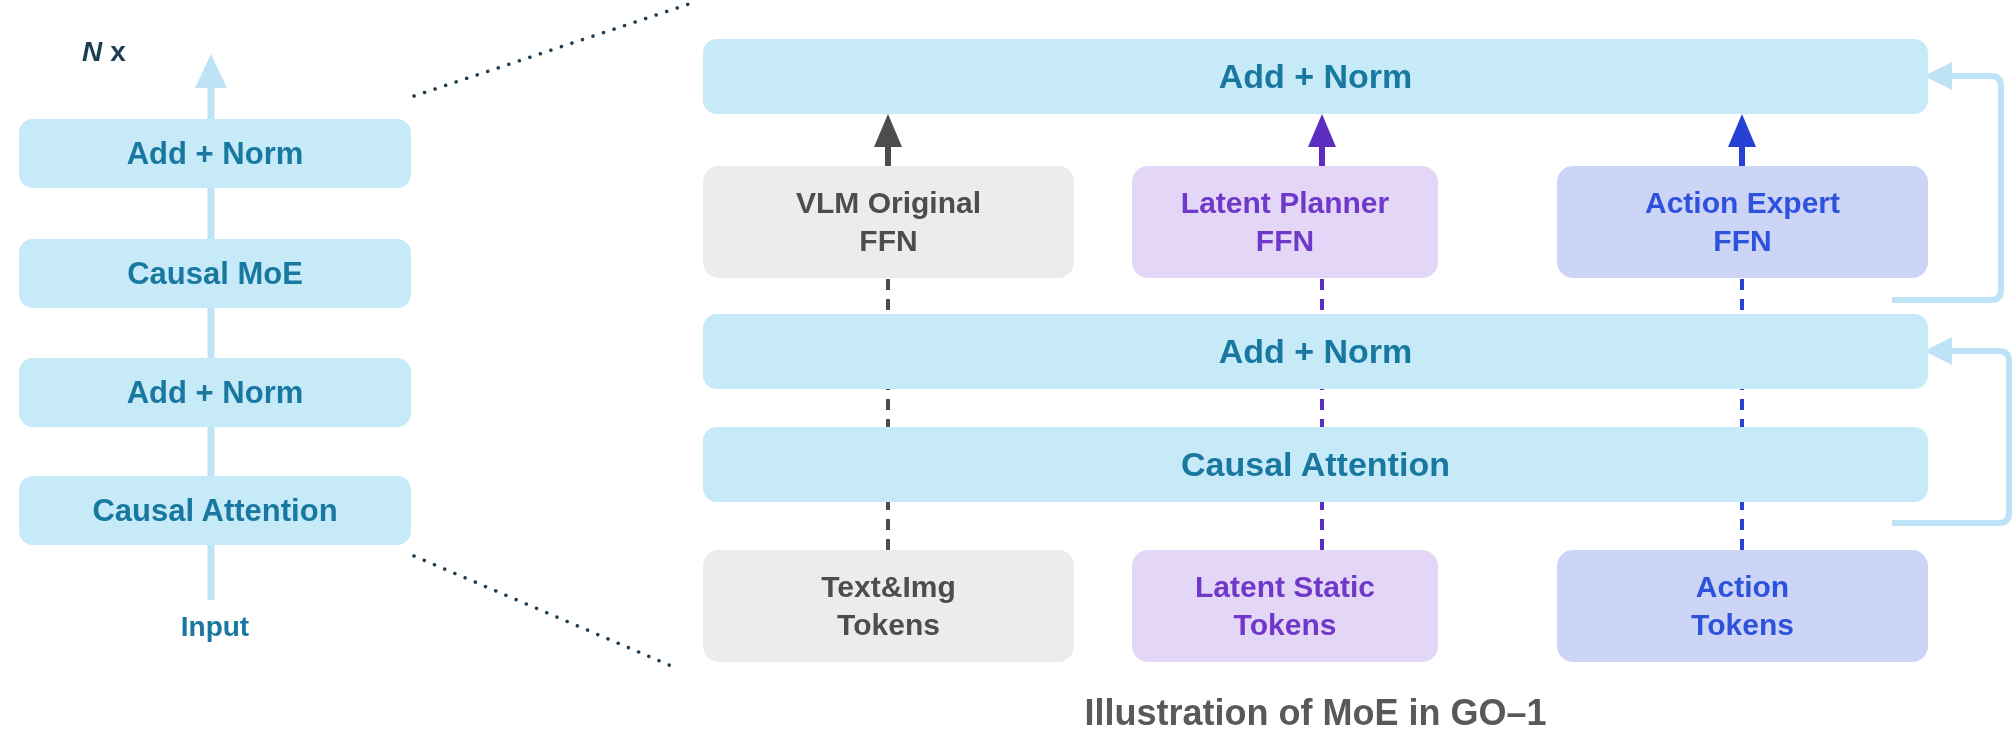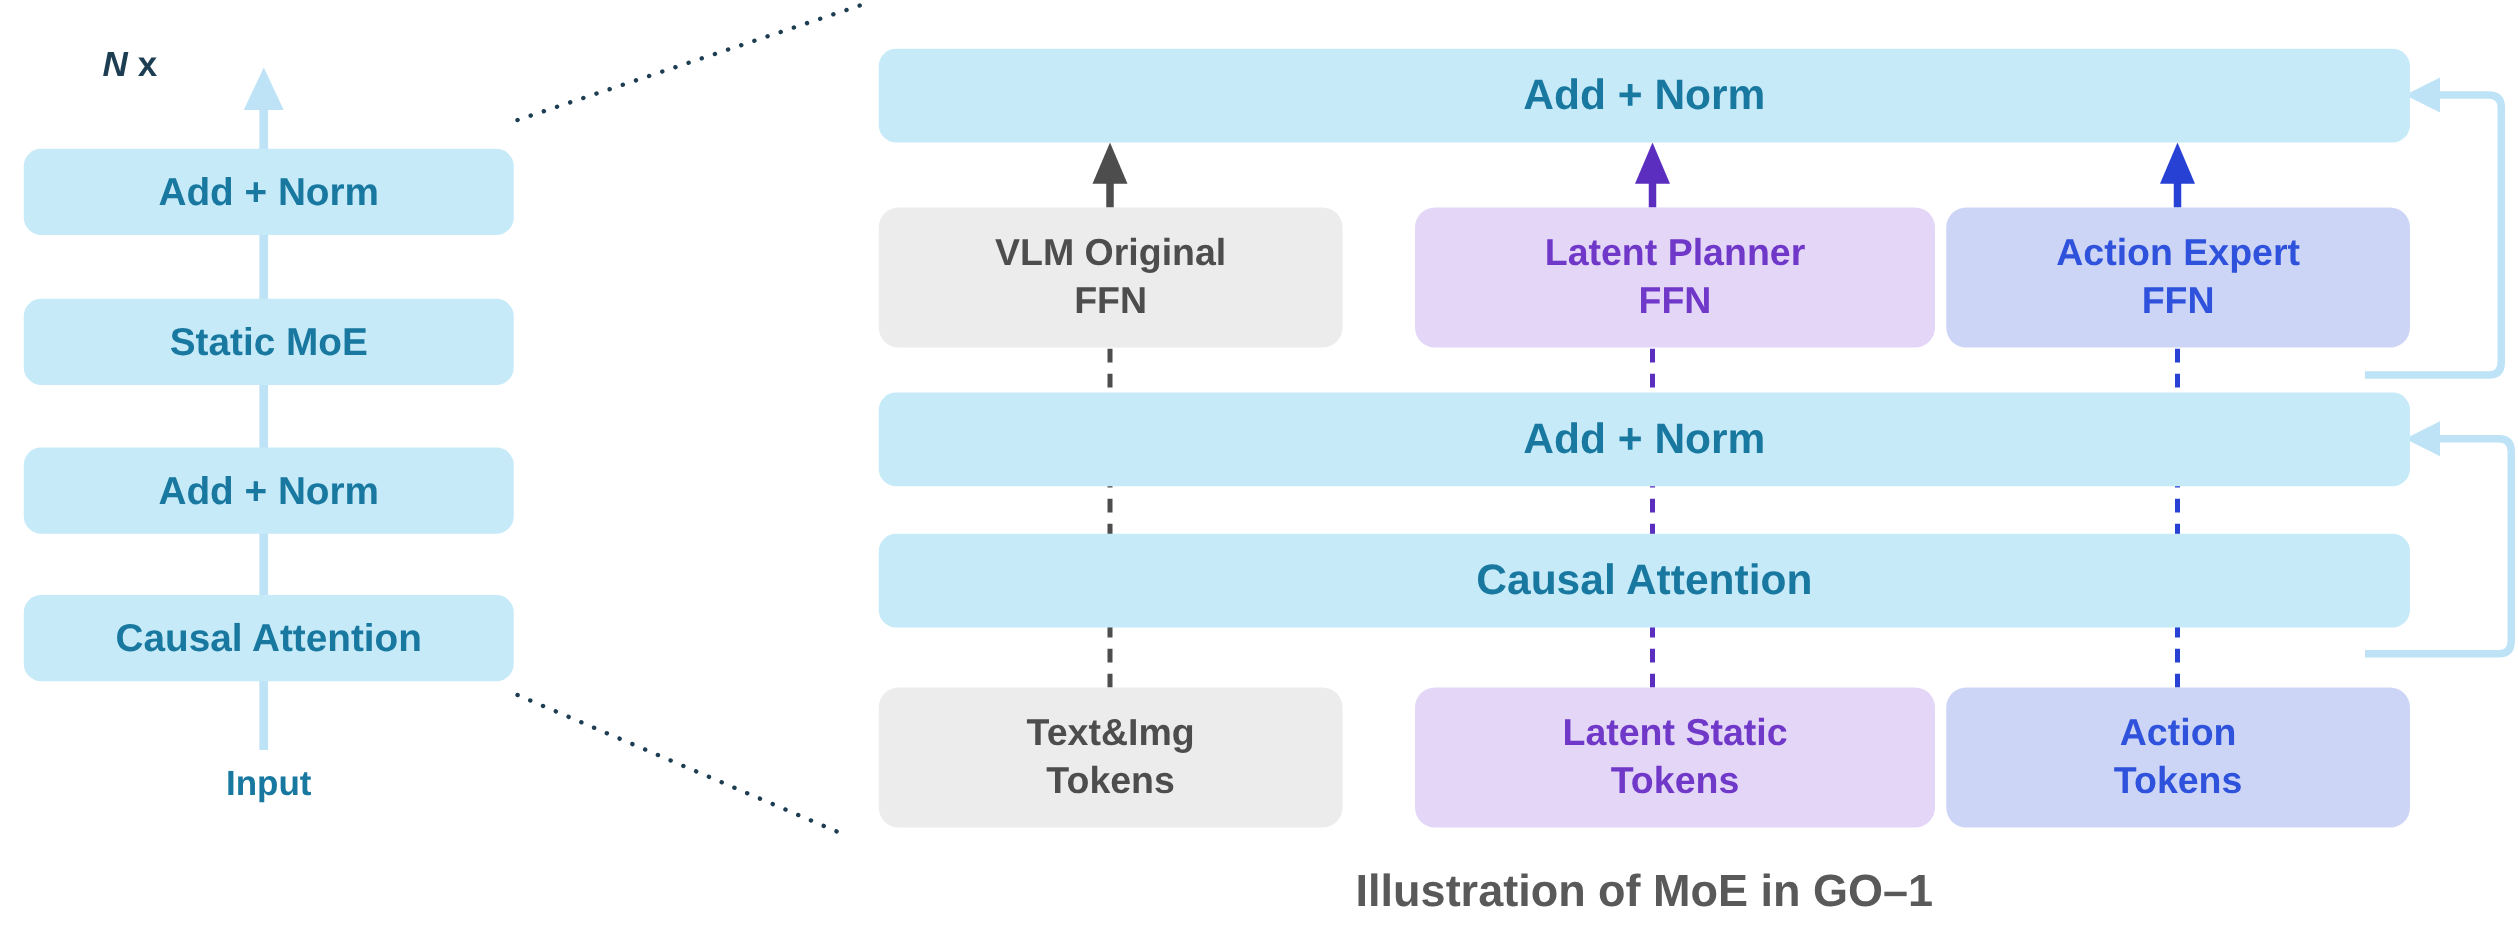"Latent Planner" .col2 { width: 416px -> 306px }
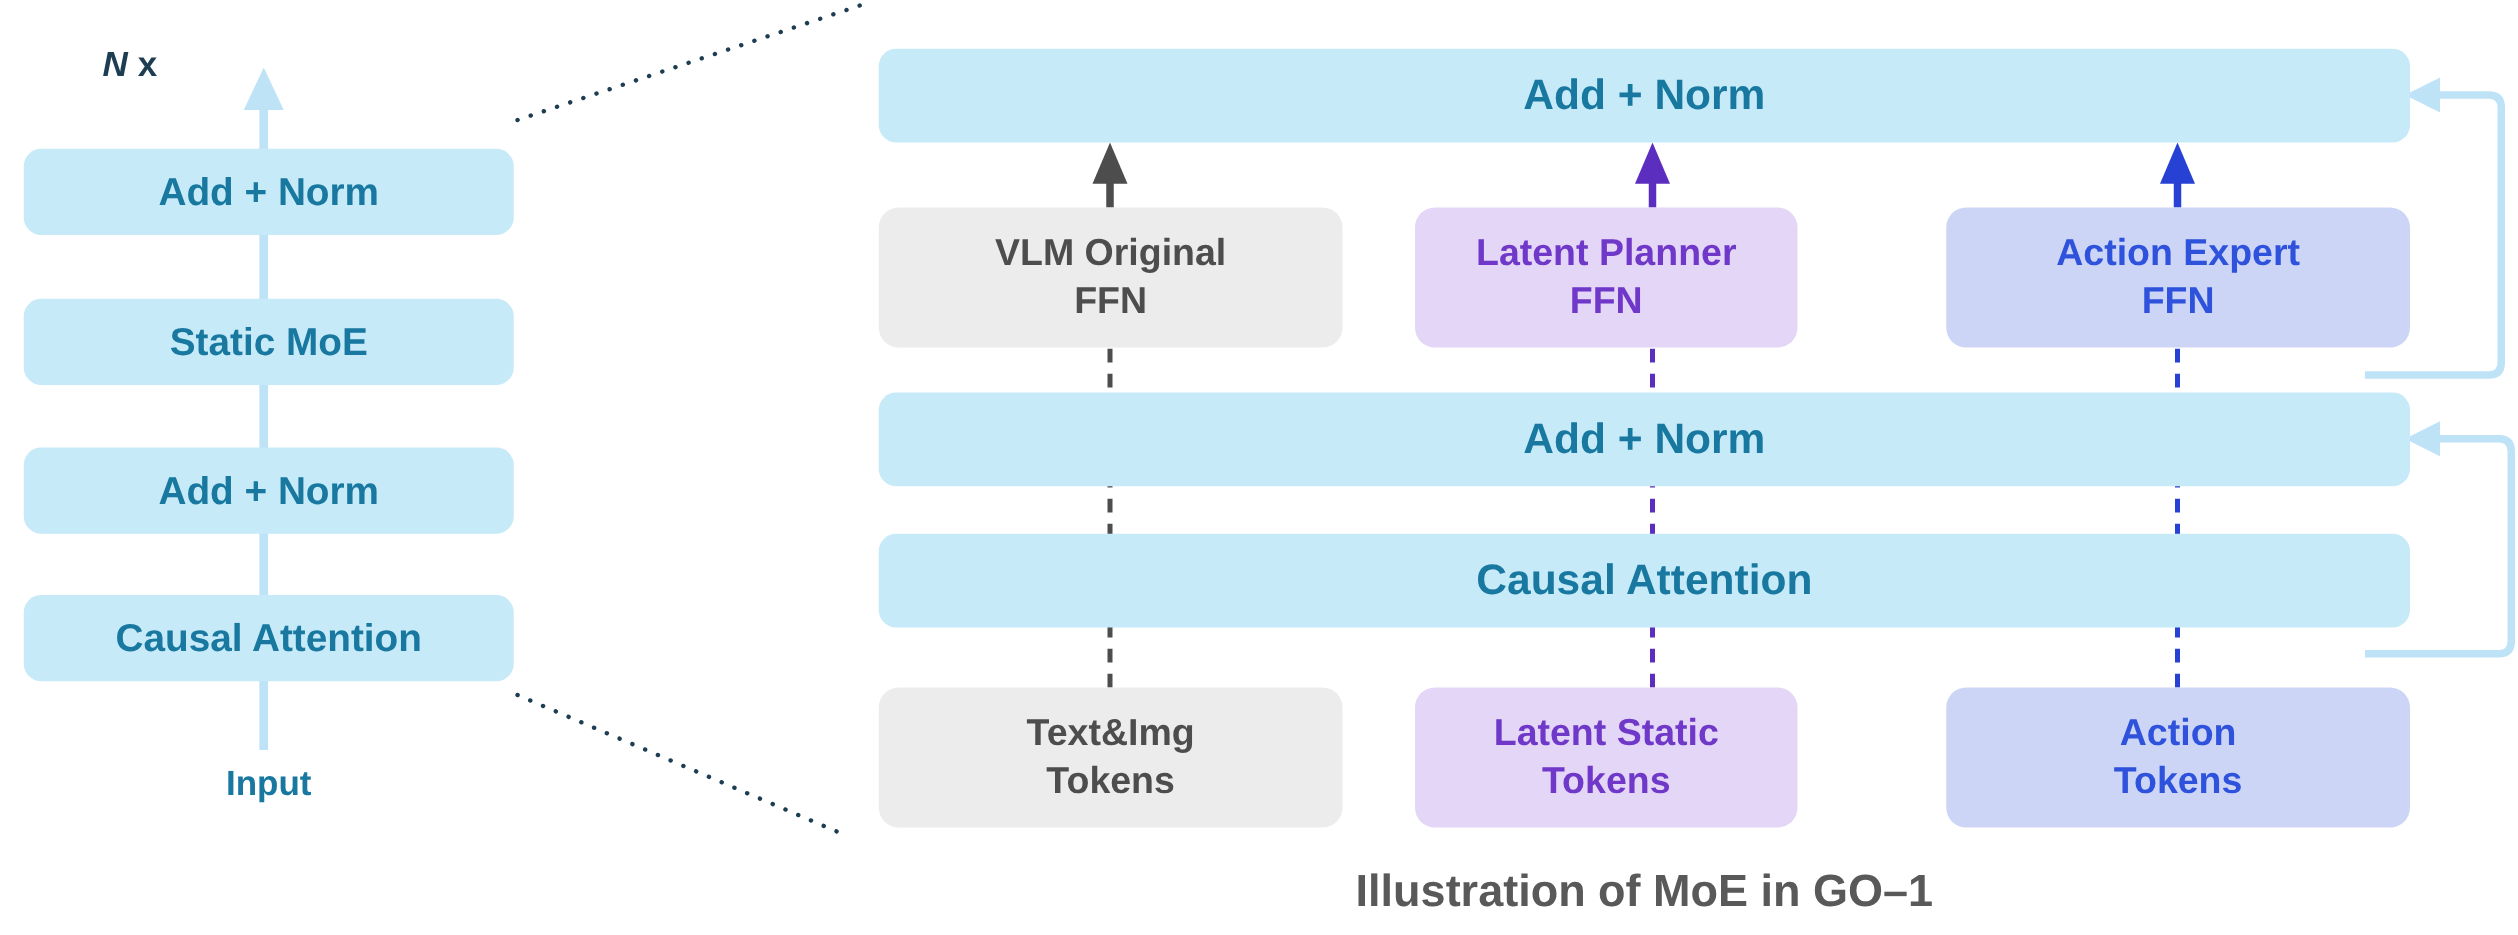"Static MoE" div.node { text: Static -> Causal }
